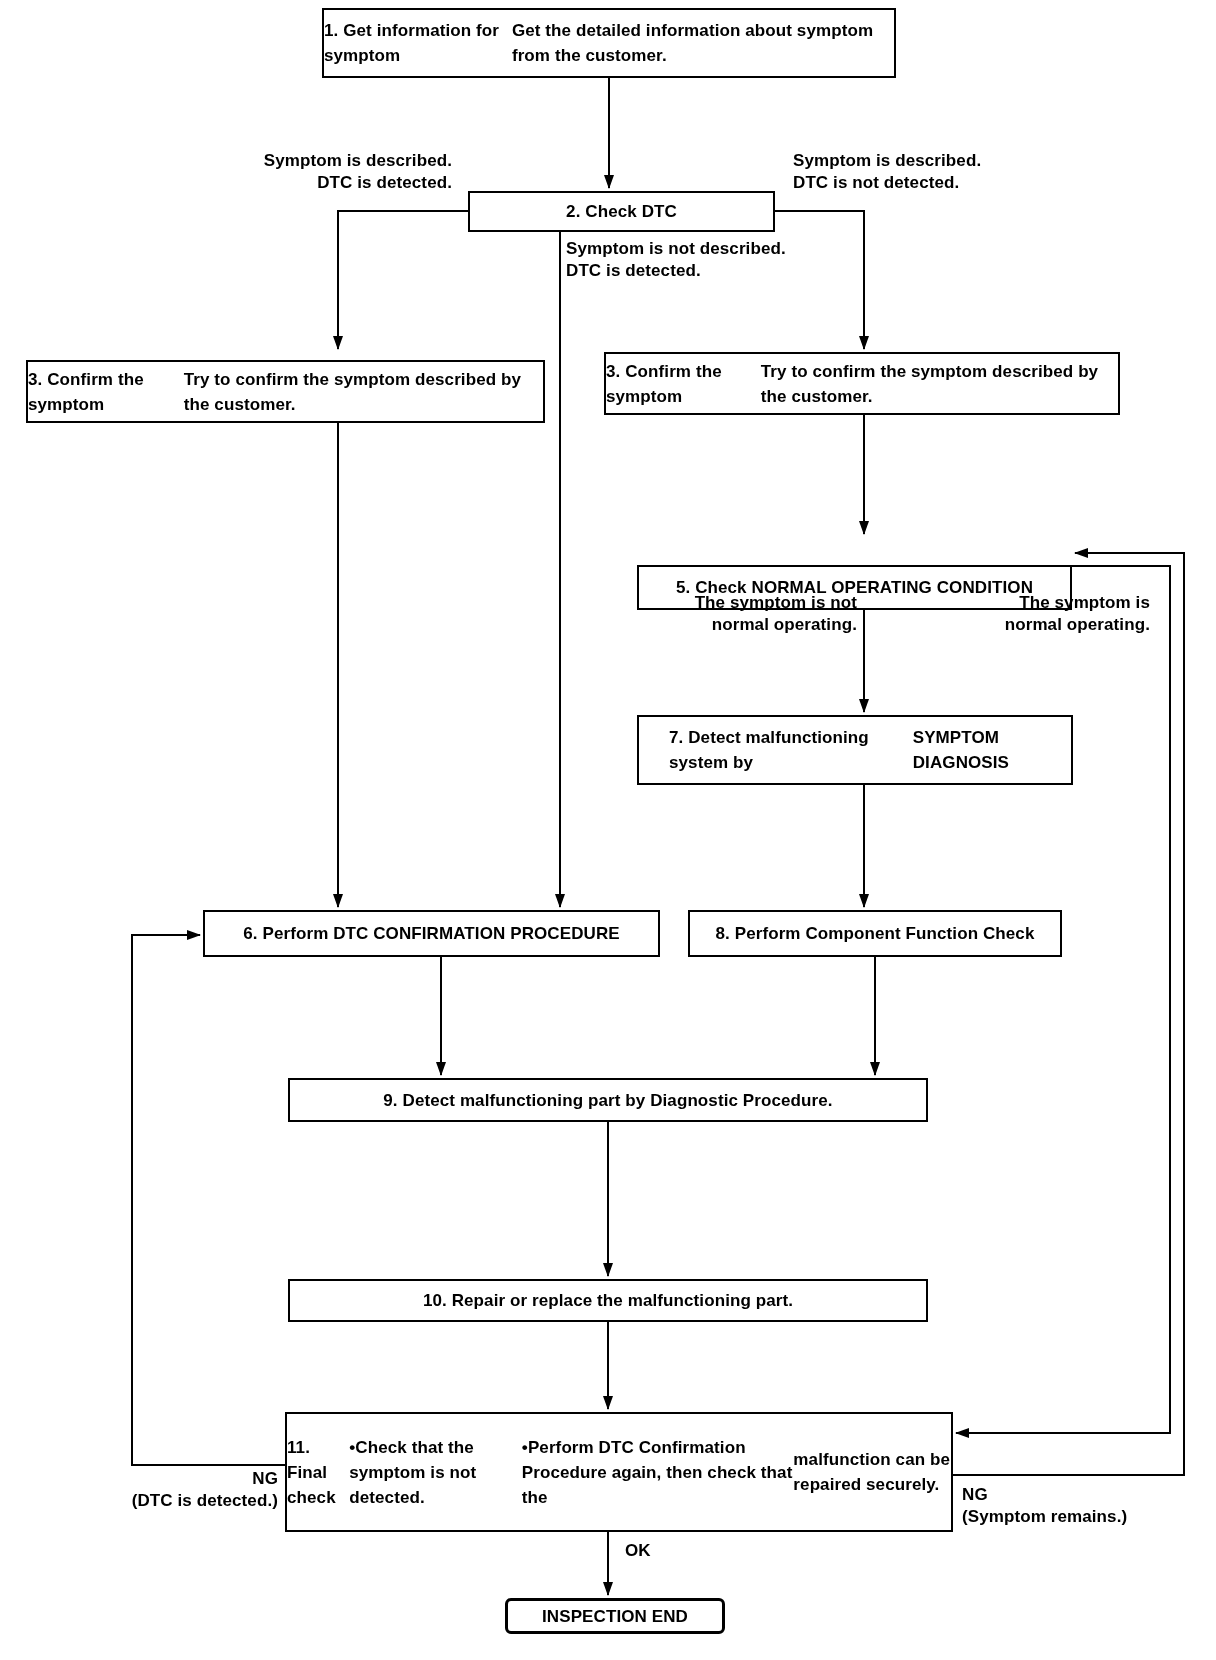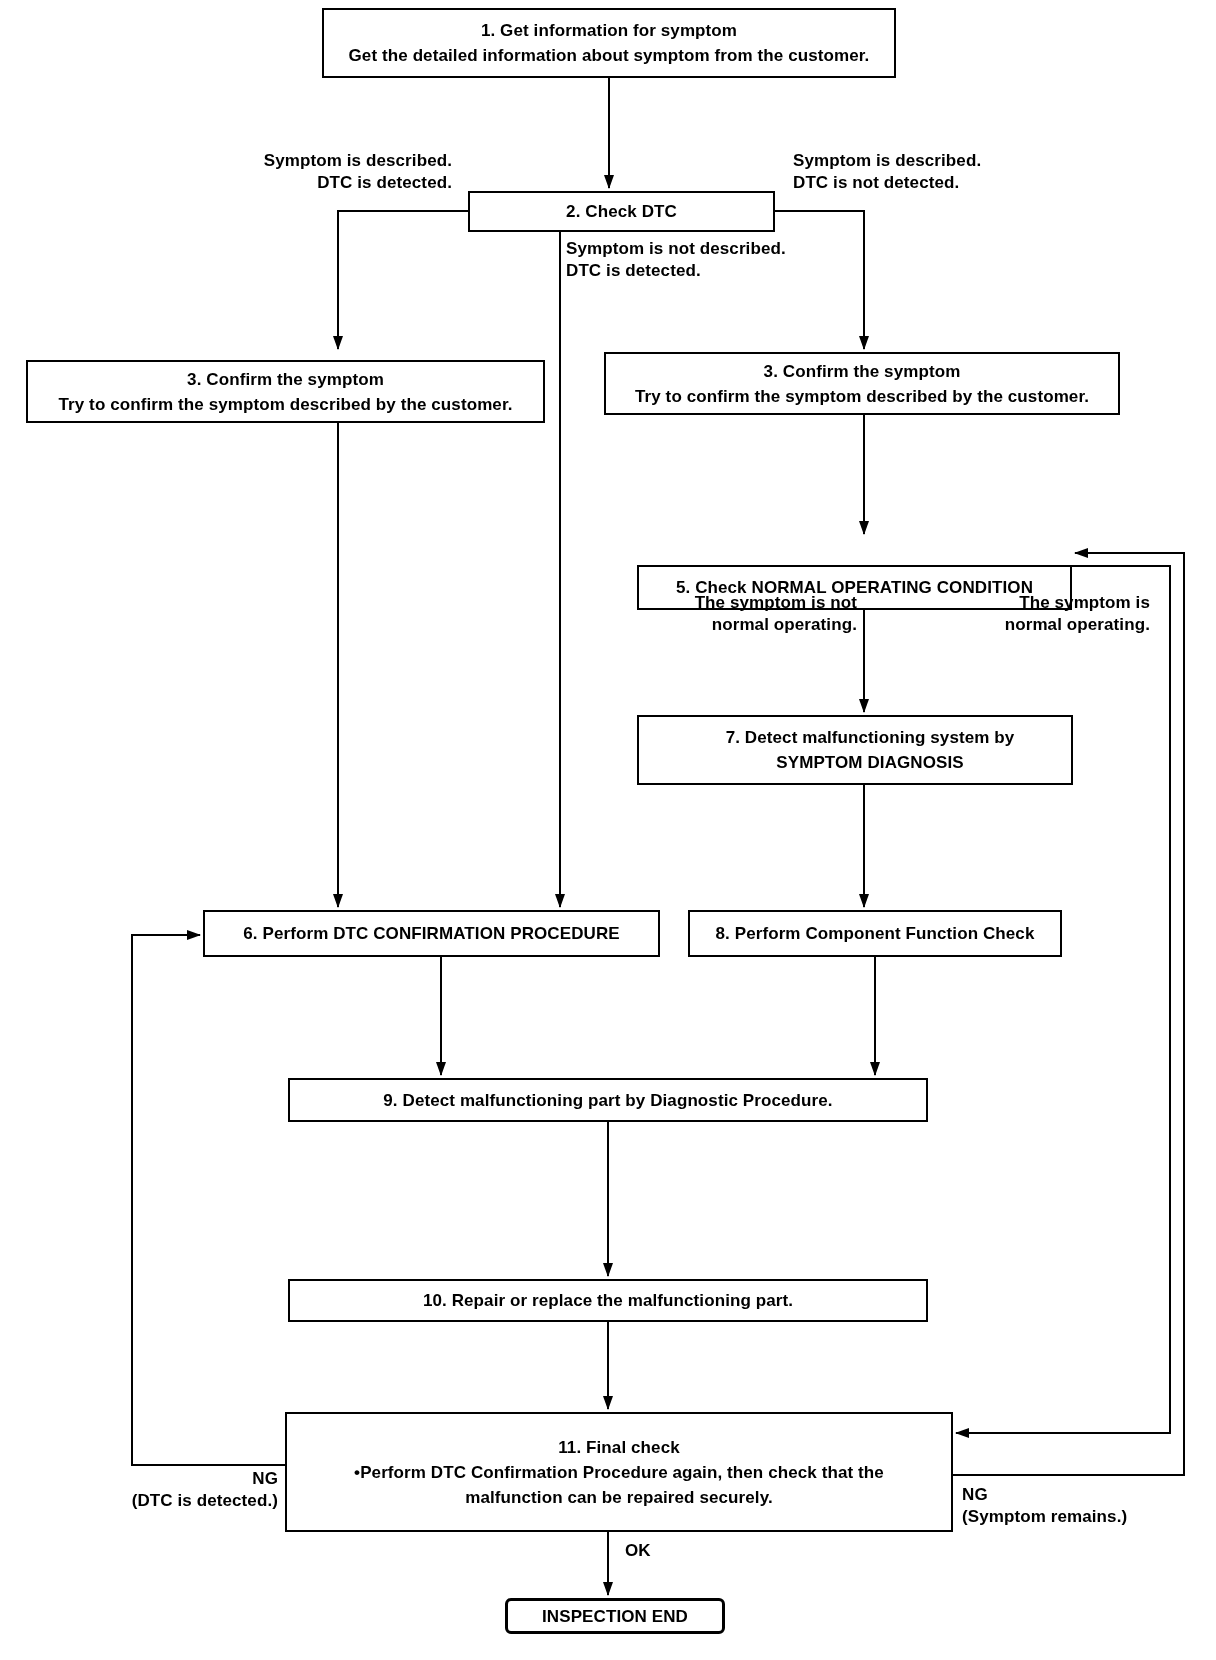"1. Get information for symptom" .node { flex-direction: column -> row }
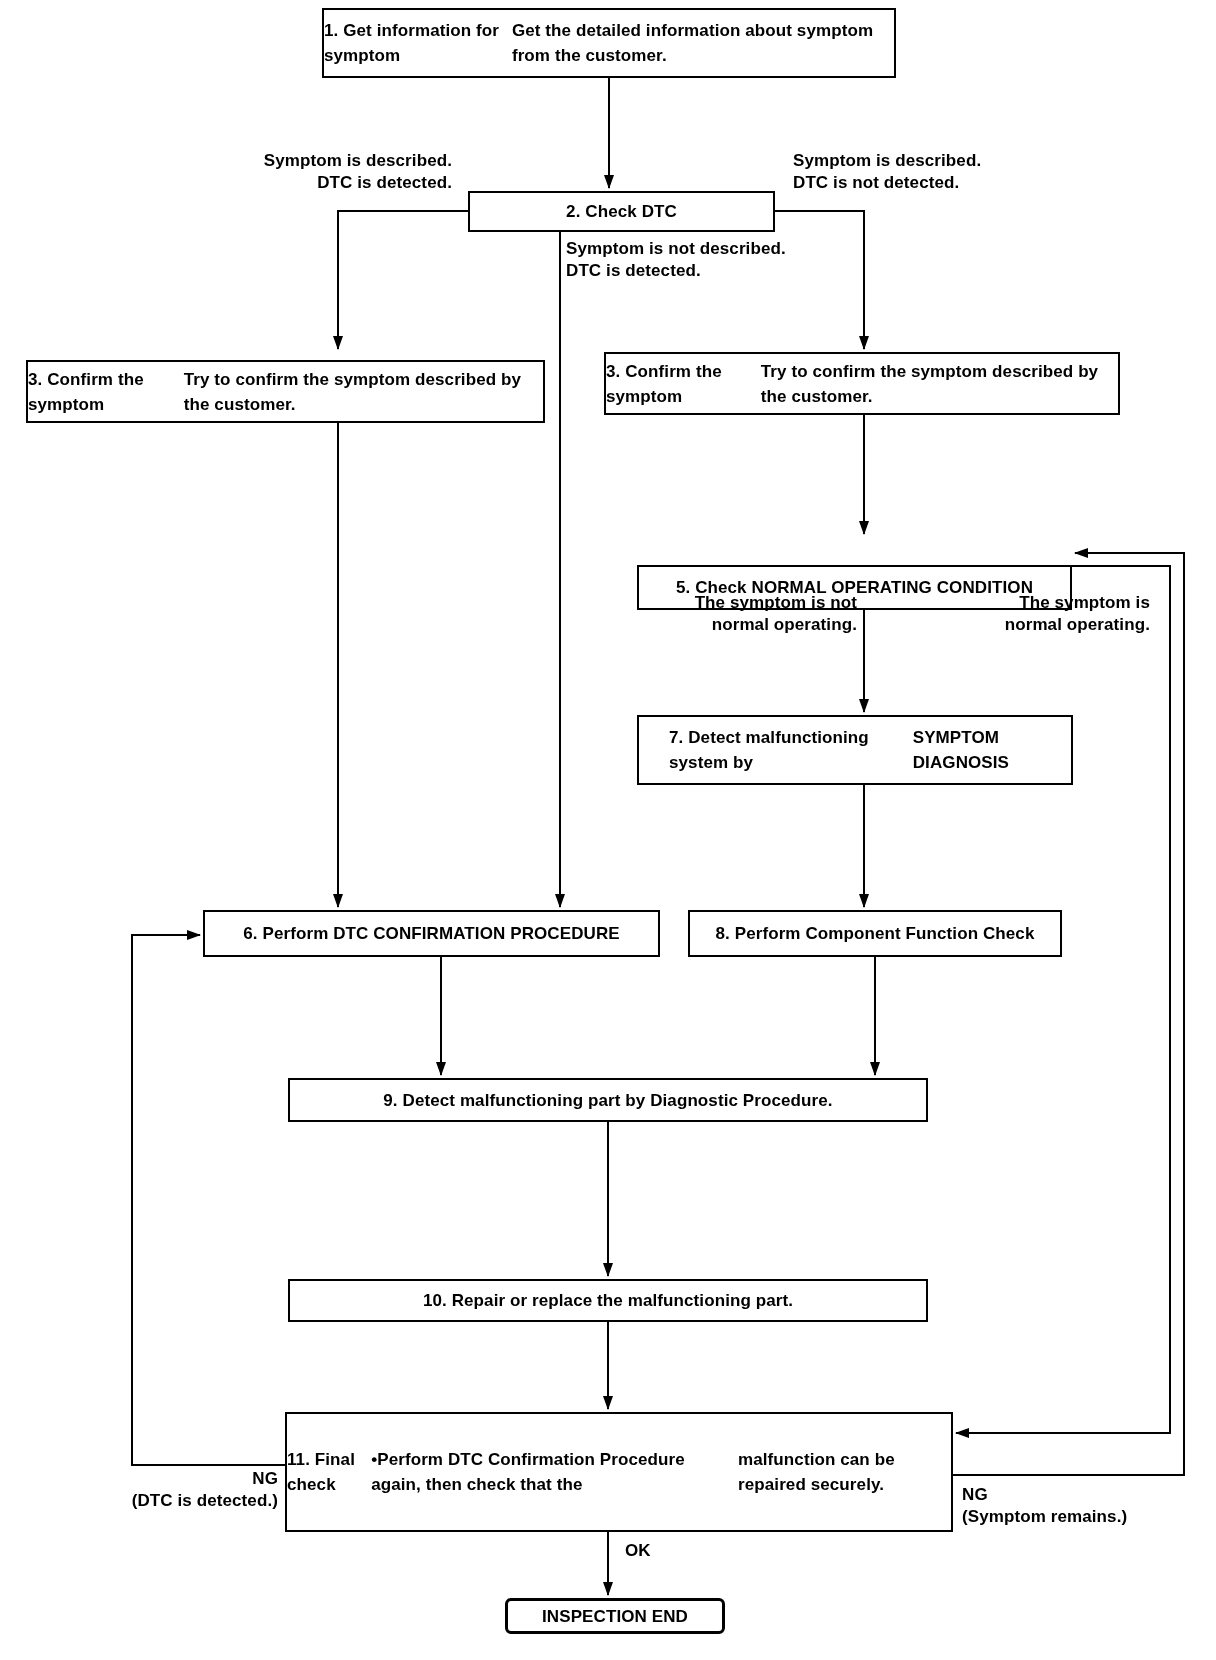"•Check that the symptom is" div { html: none -> <div>•Check that the symptom is not detected.</div> }
